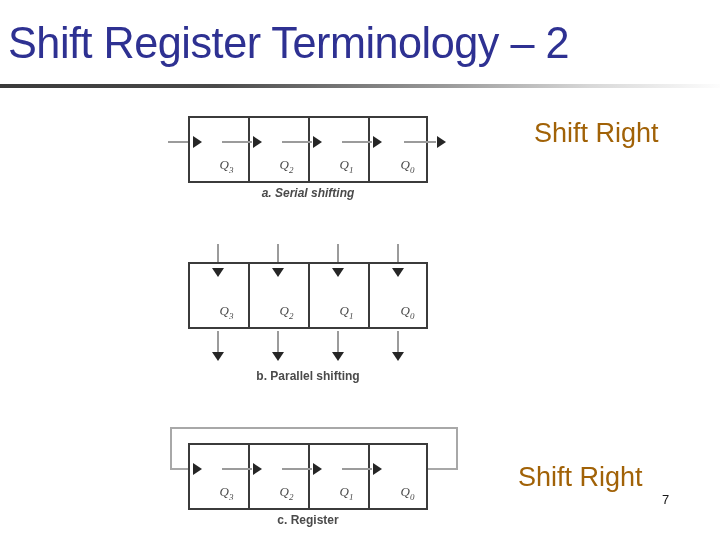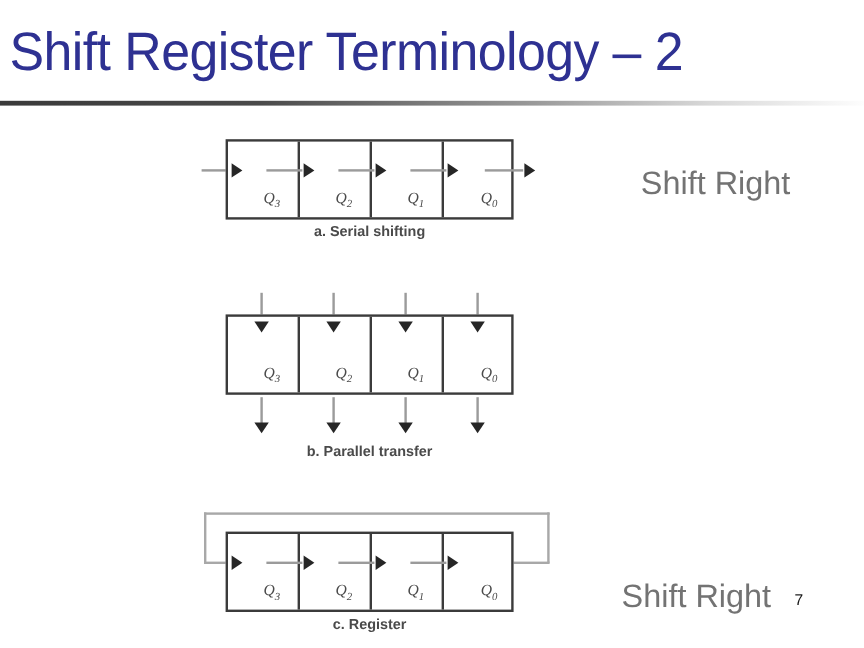"Shift Right" .side-note { color: #737373 -> #a16207; margin-top: 20px -> none }
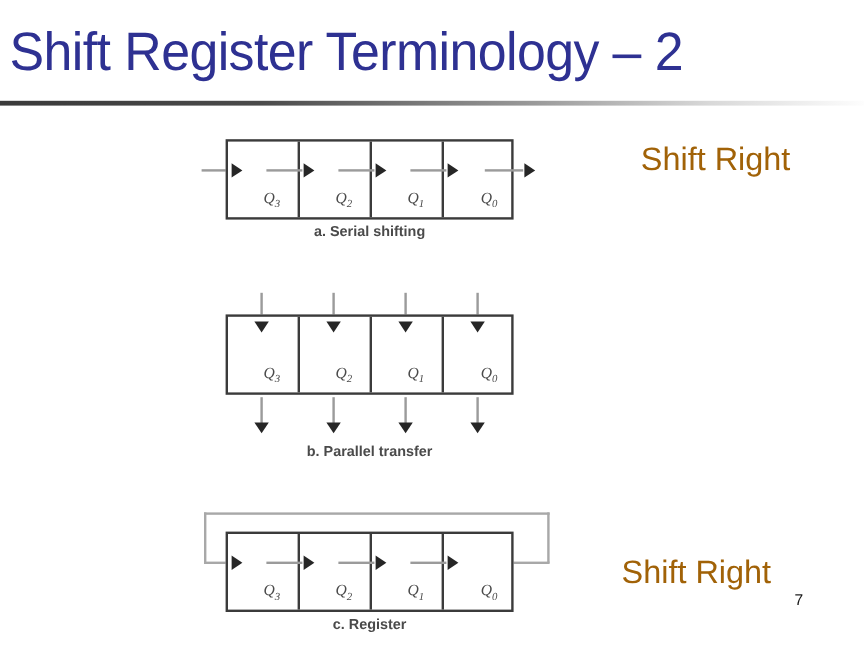"a. Serial shifting" div.caption { font-style: none -> italic }
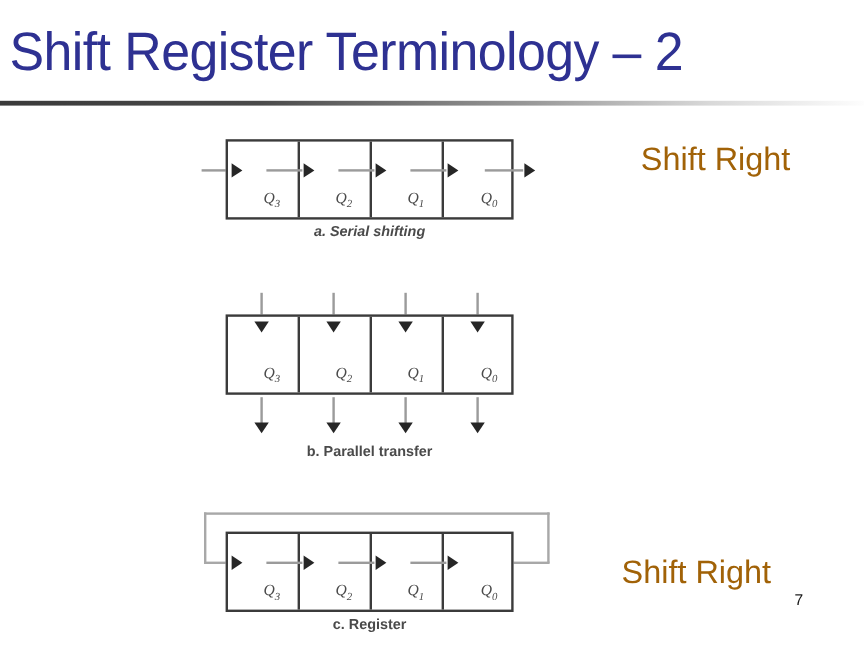"b. Parallel transfer" div.caption { text: transfer -> shifting }
